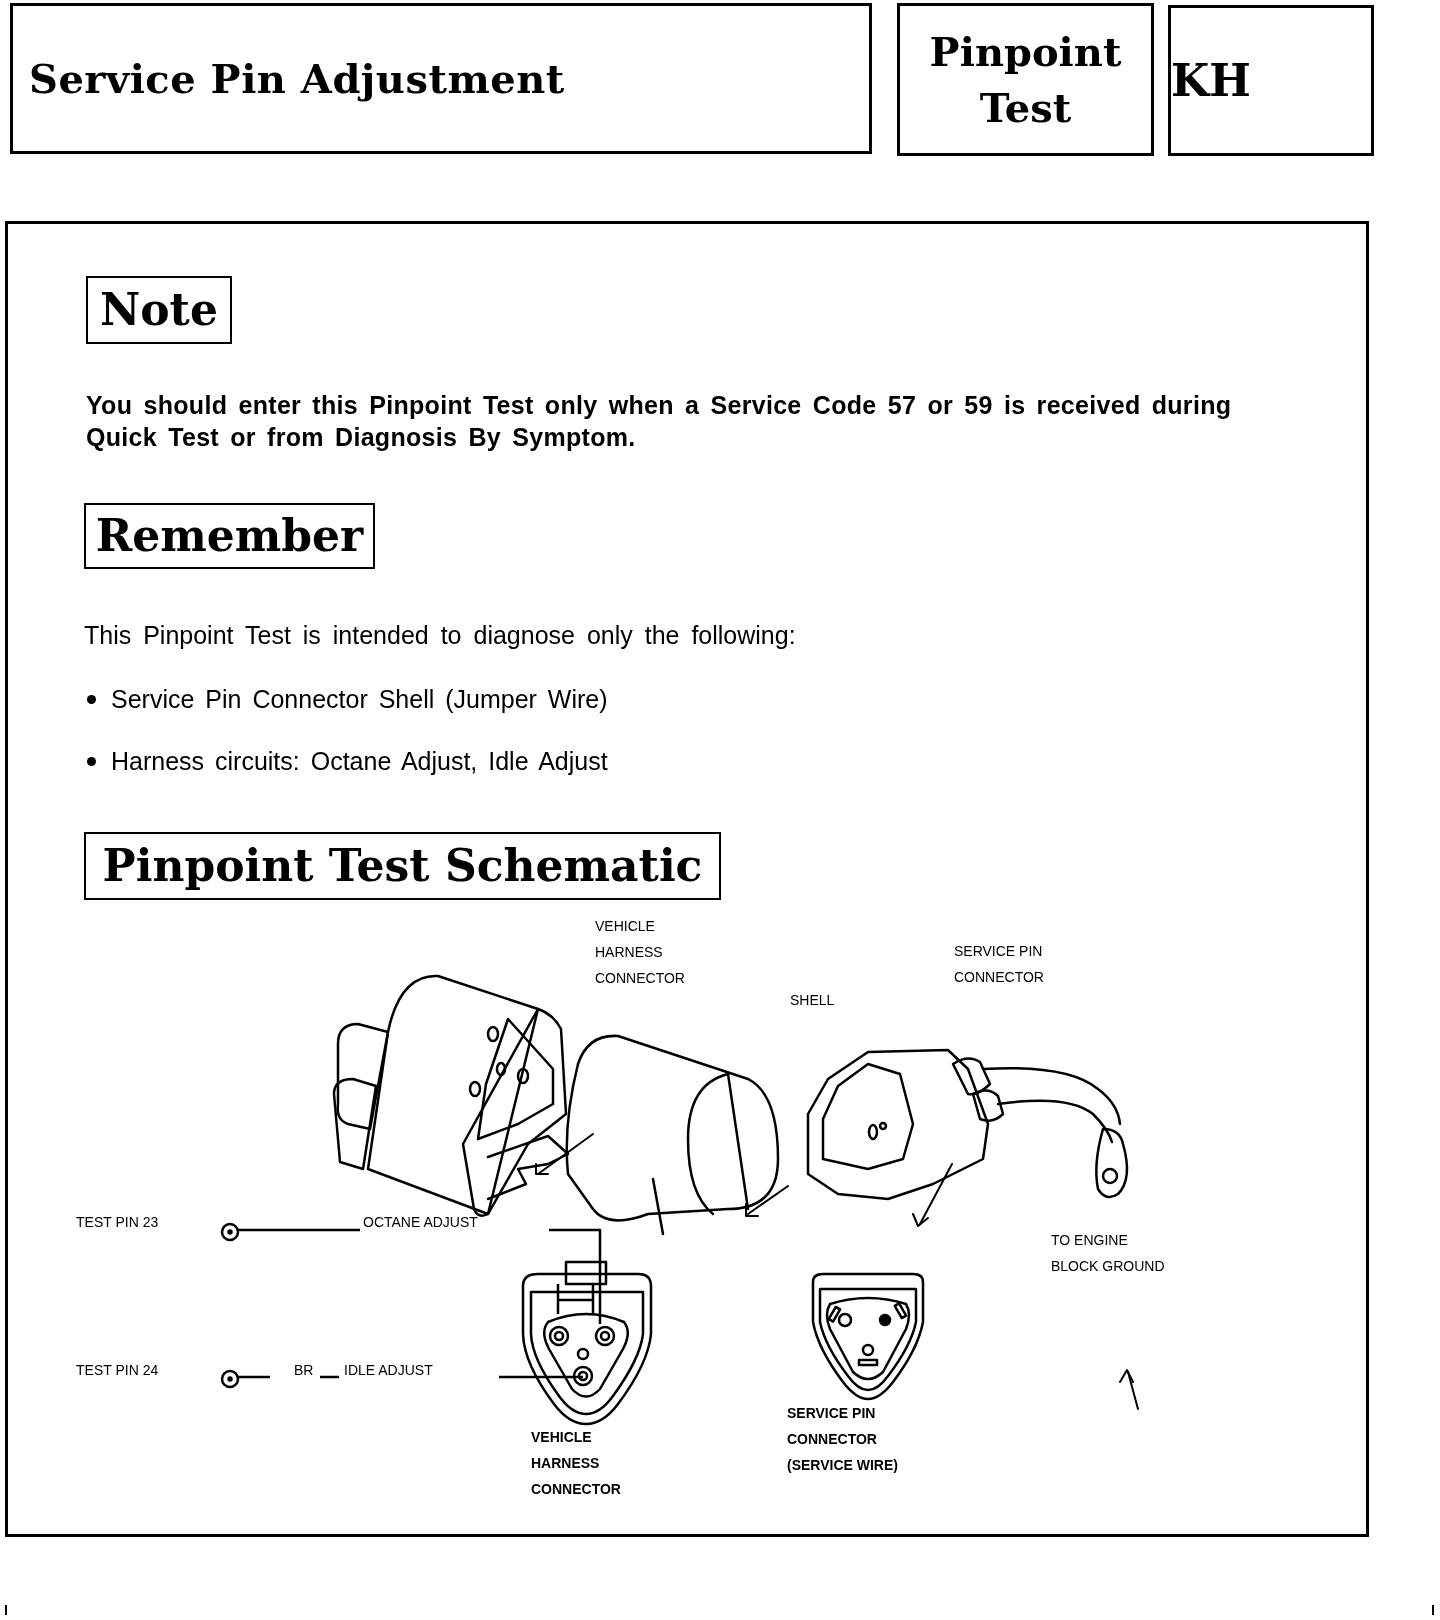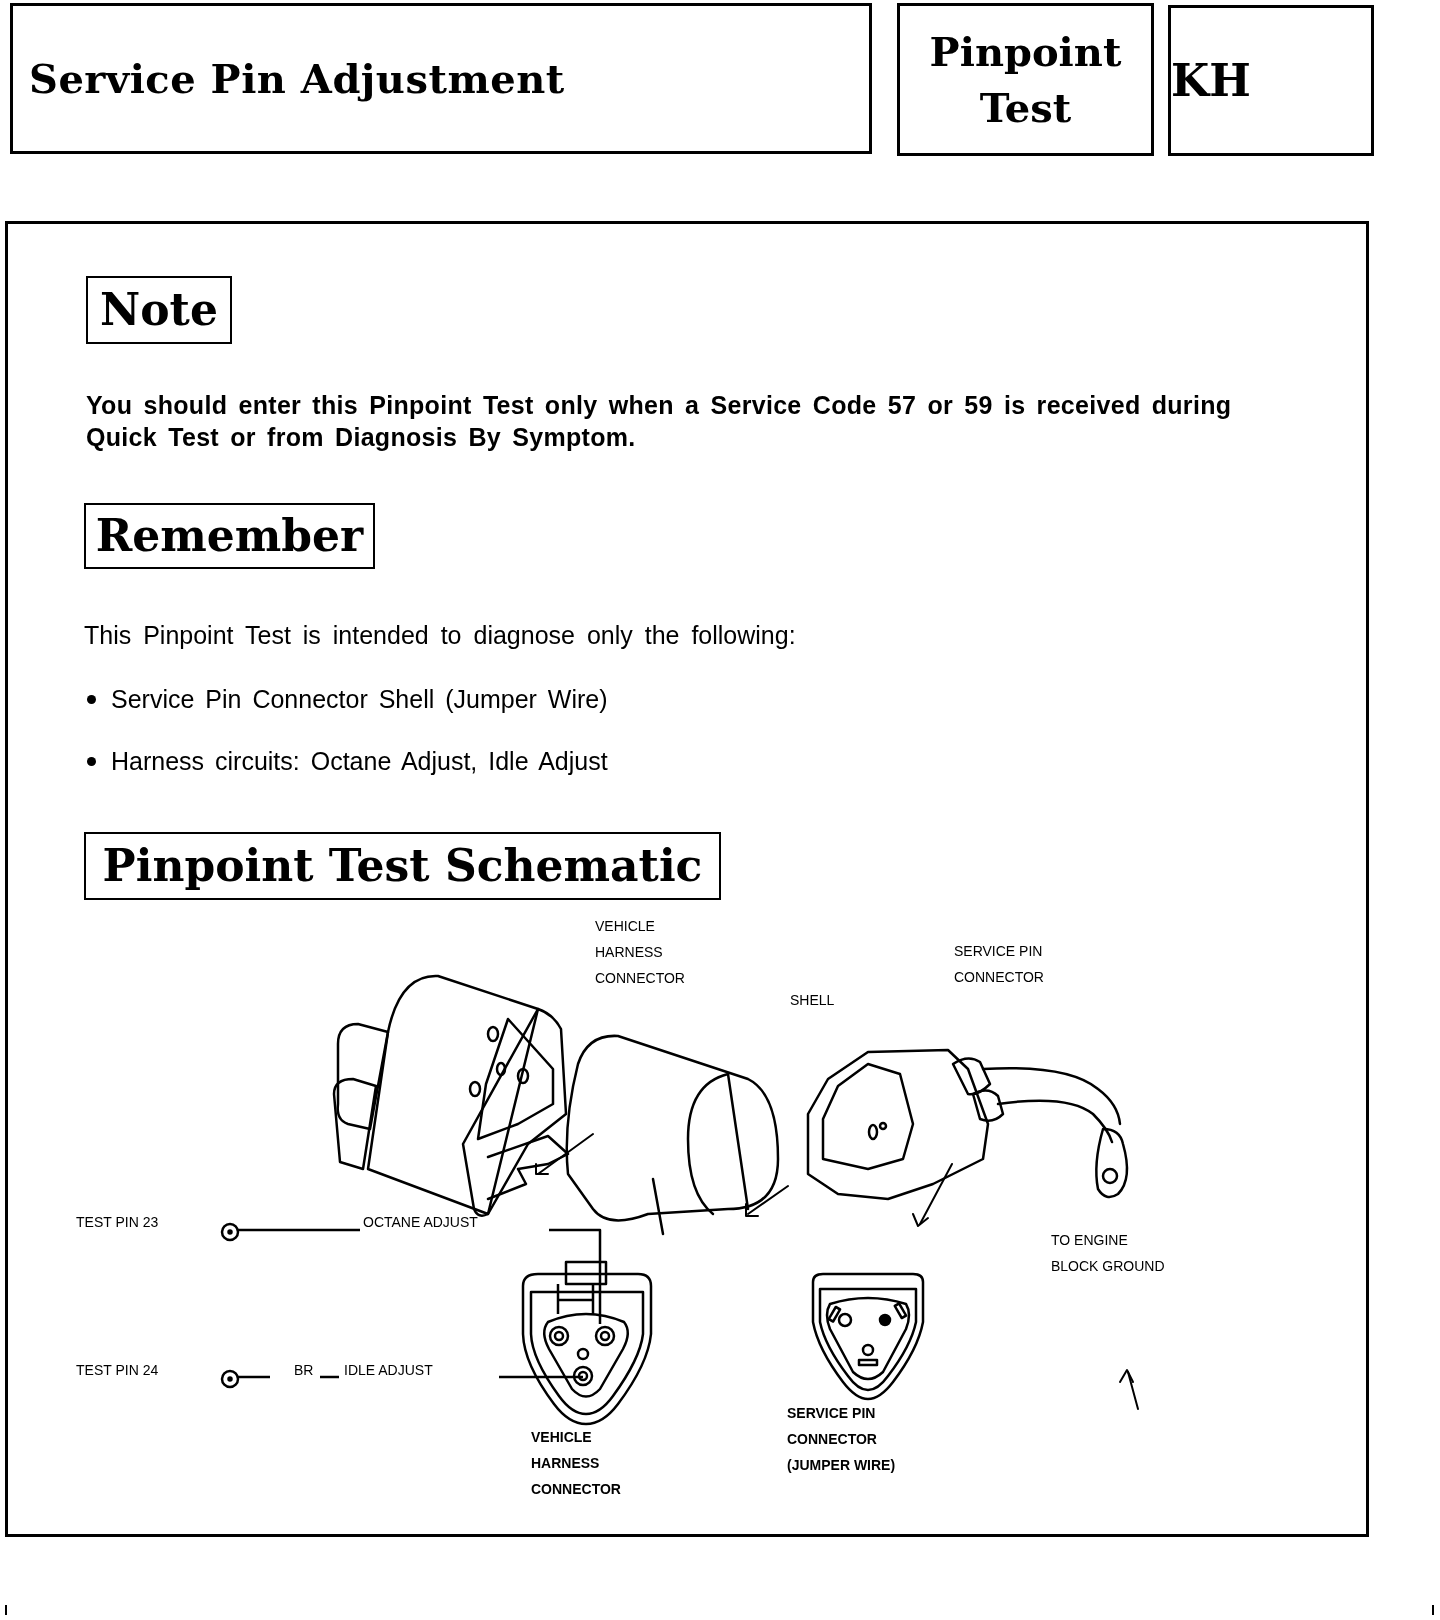"(JUMPER WIRE)" span { text: JUMPER -> SERVICE }
